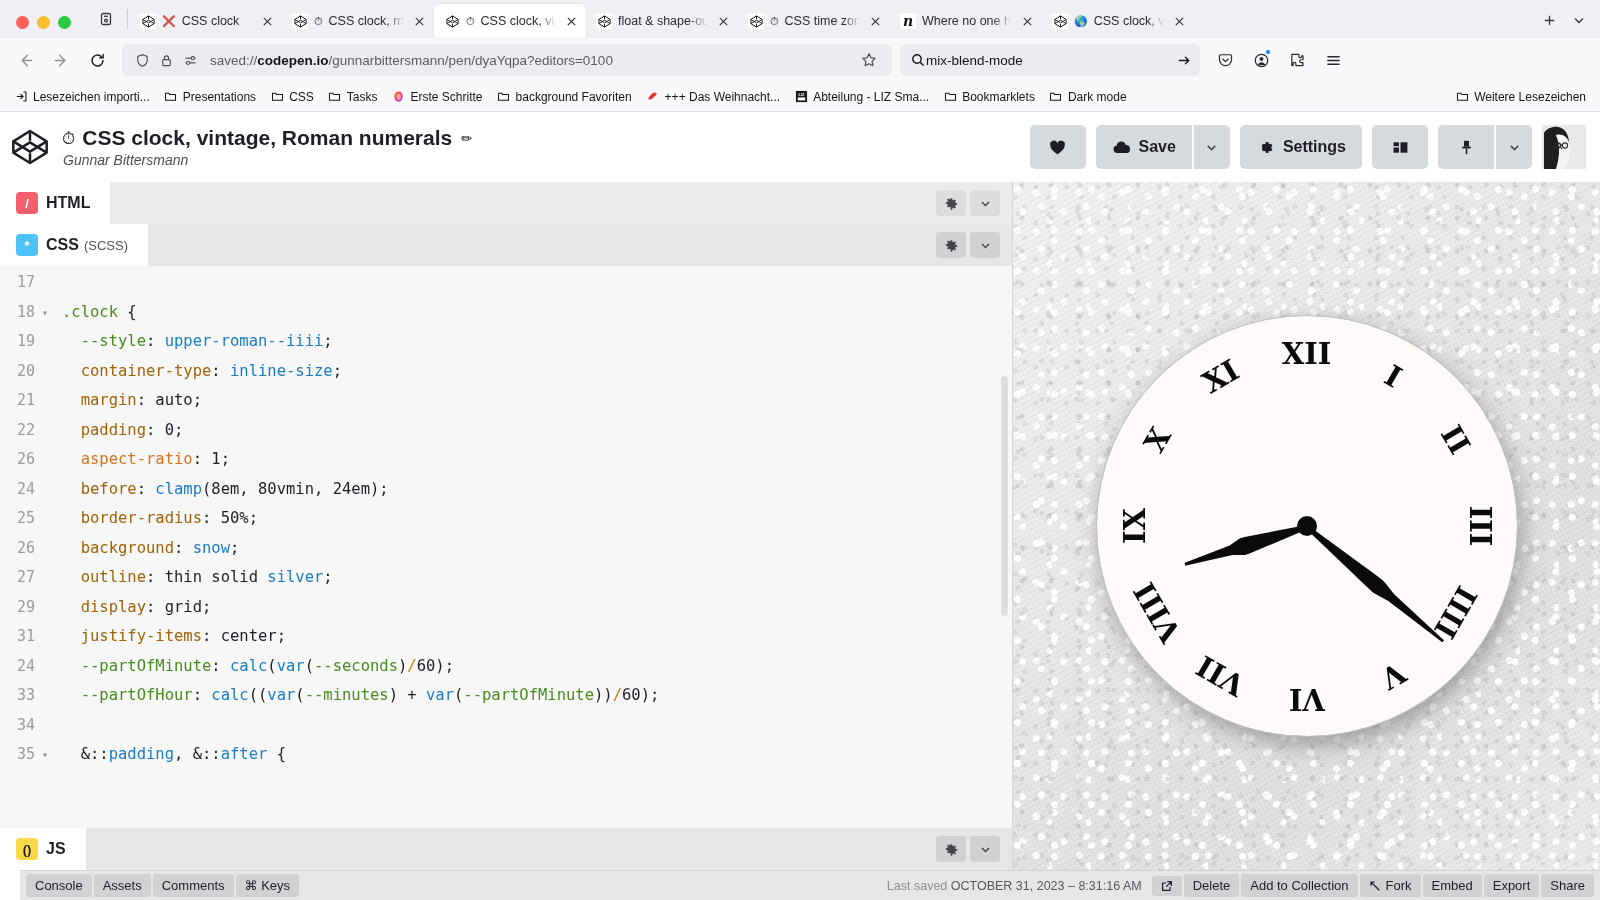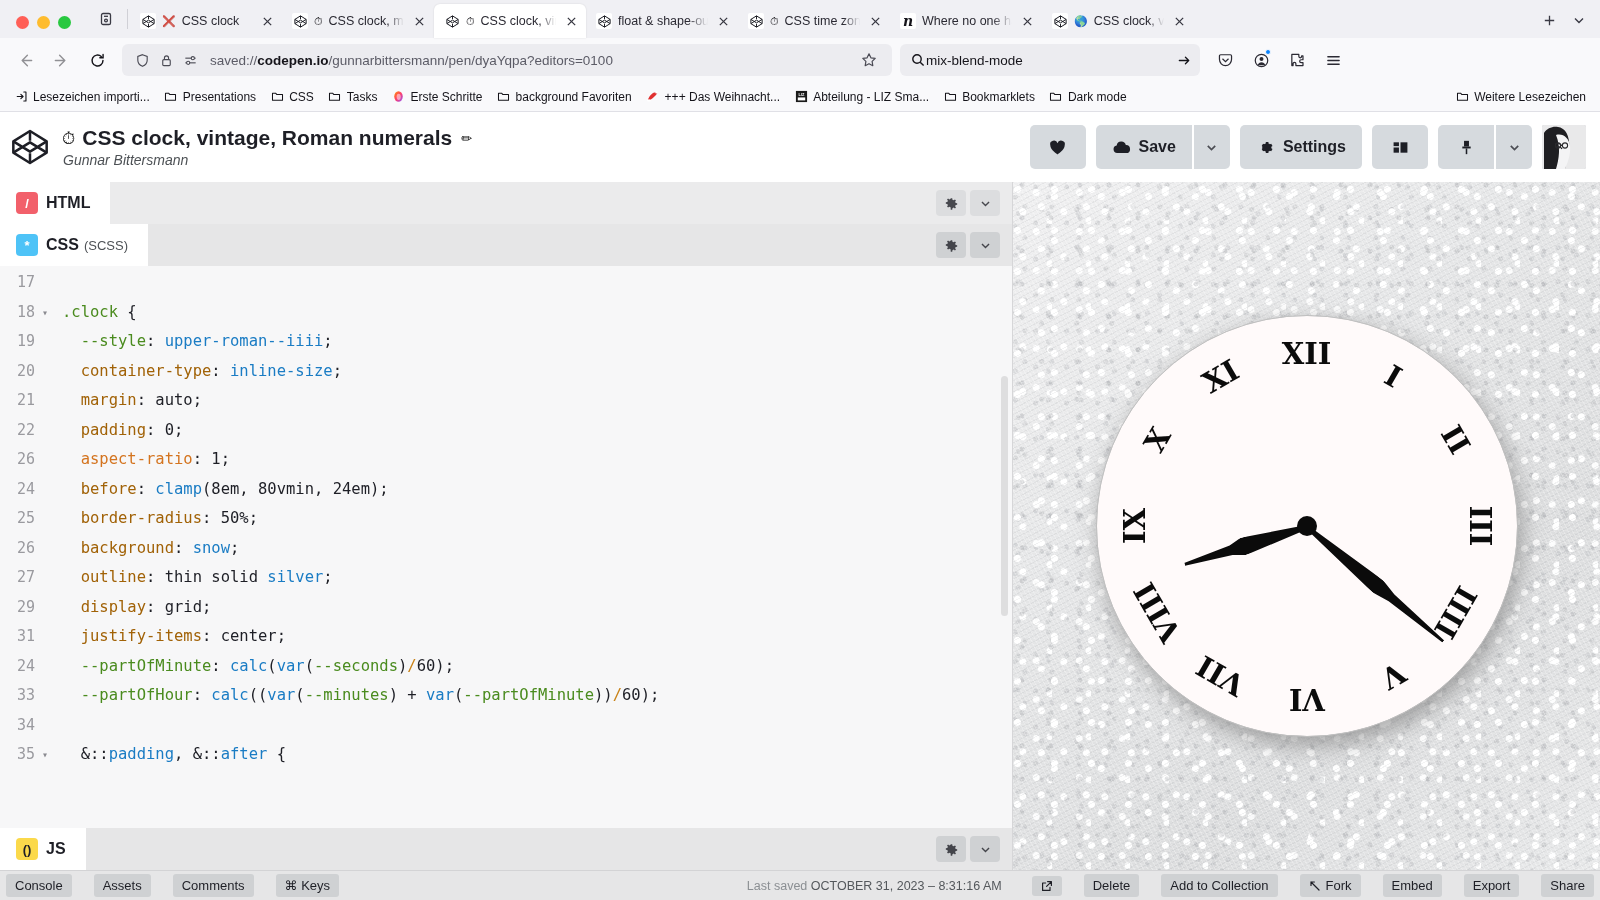"Console" .cp-footer { gap: 22px -> 2px; margin-left: none -> 20px }
